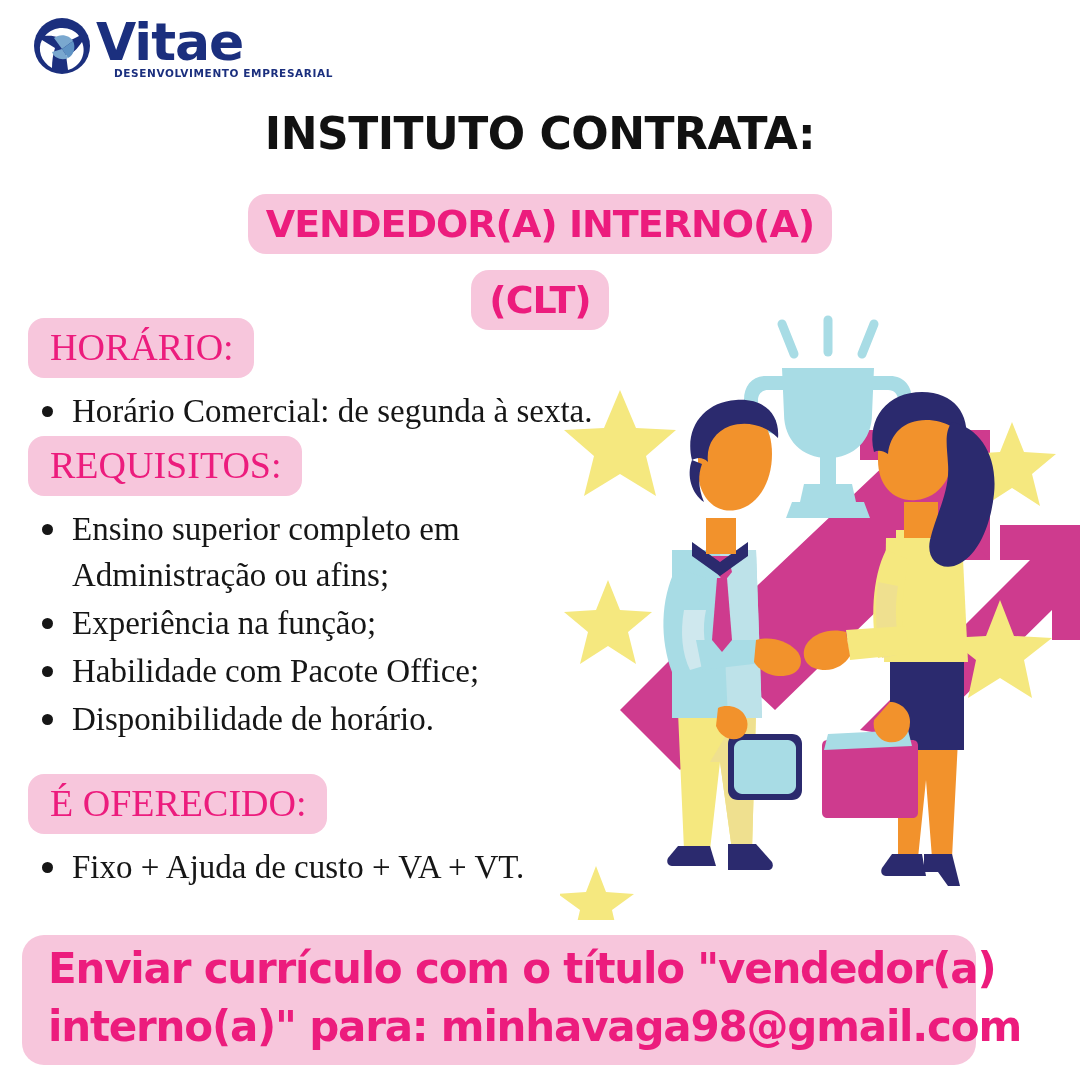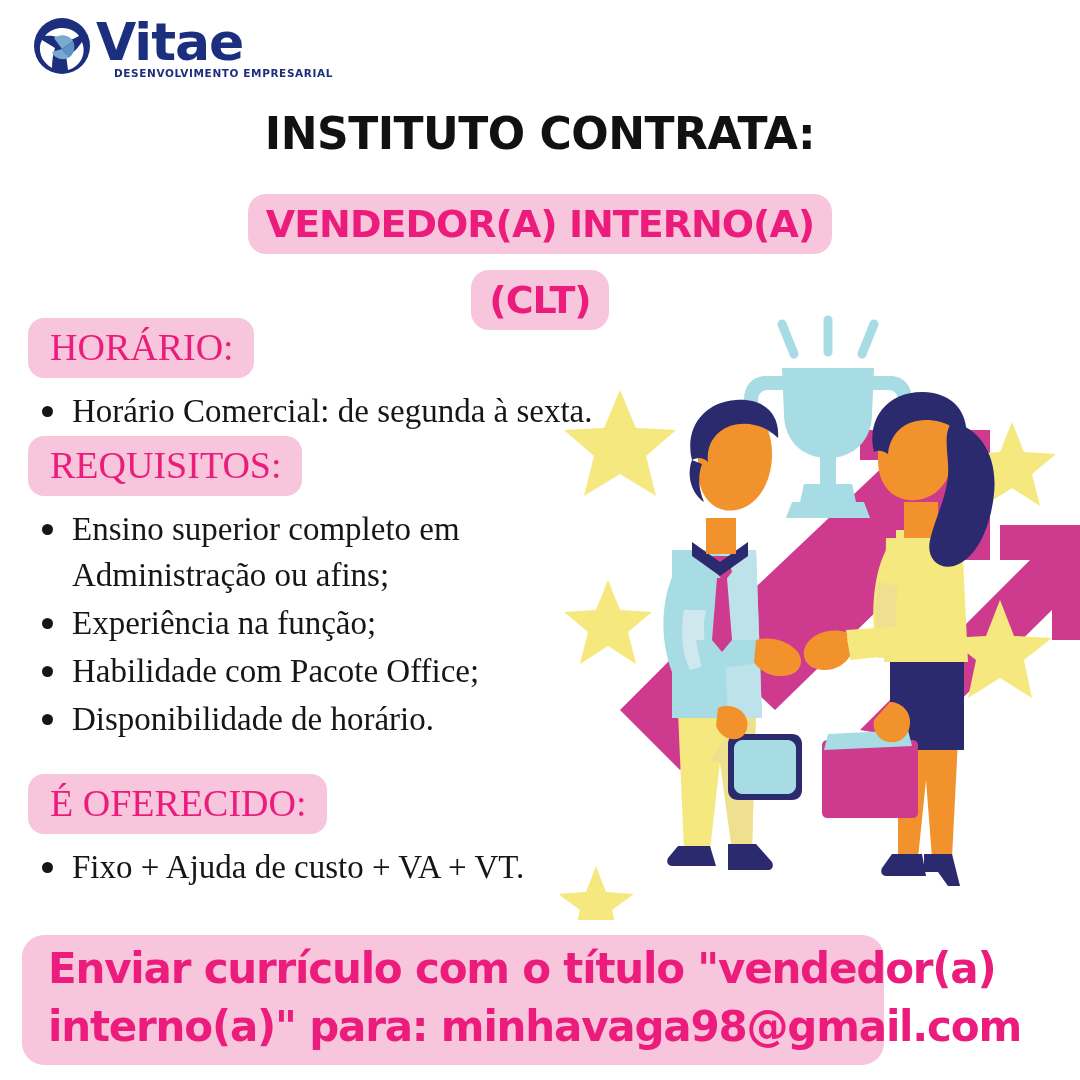"Enviar currículo com o título" .cta { width: 862px -> 954px }
